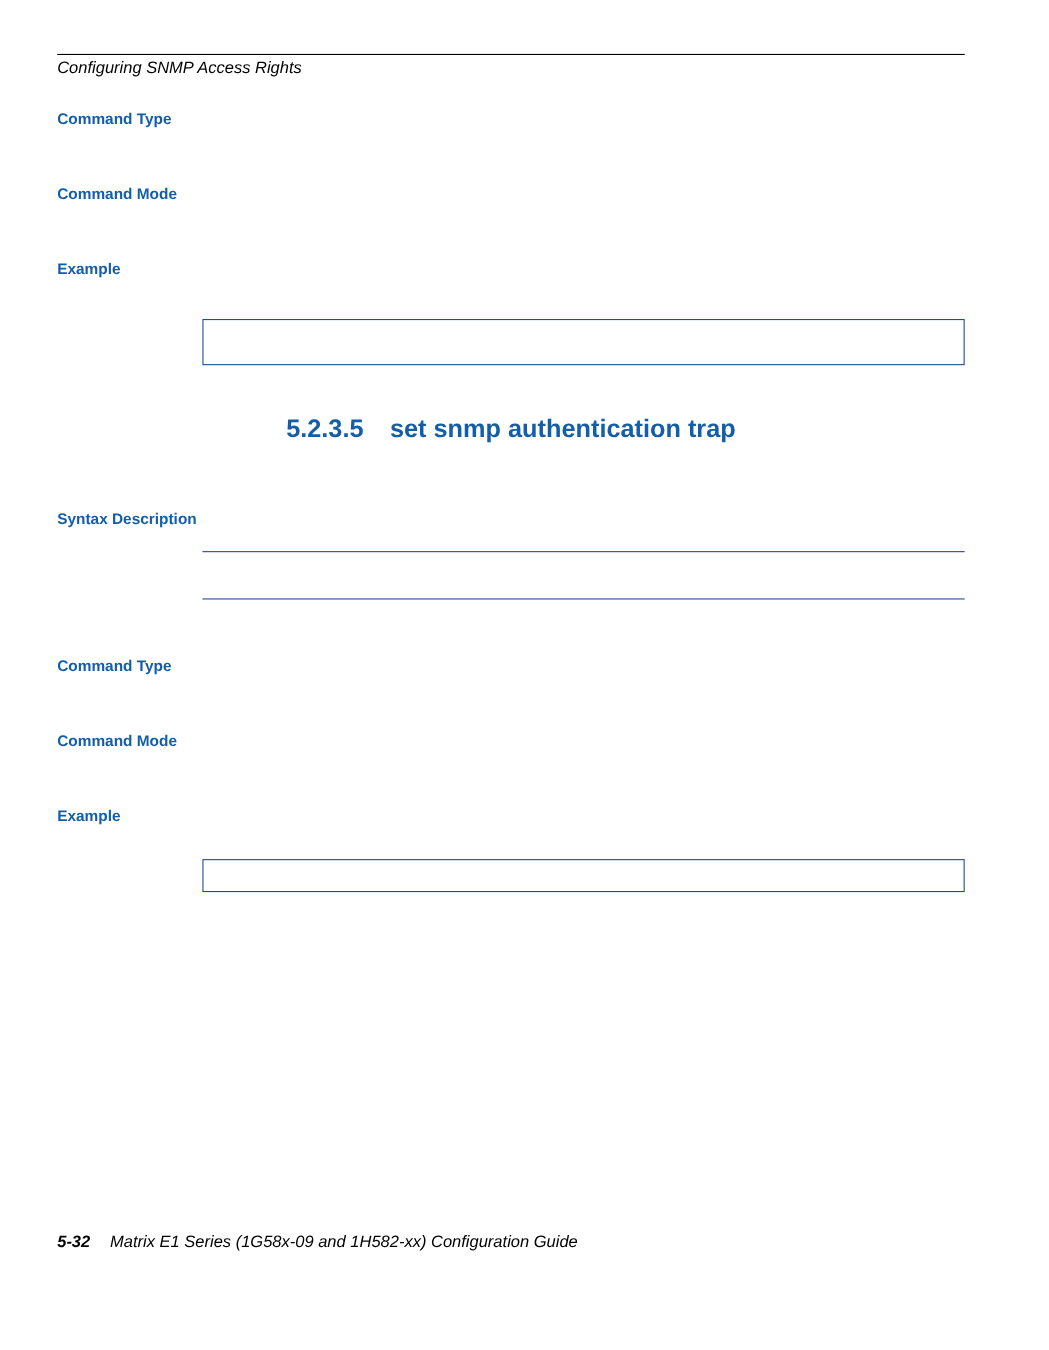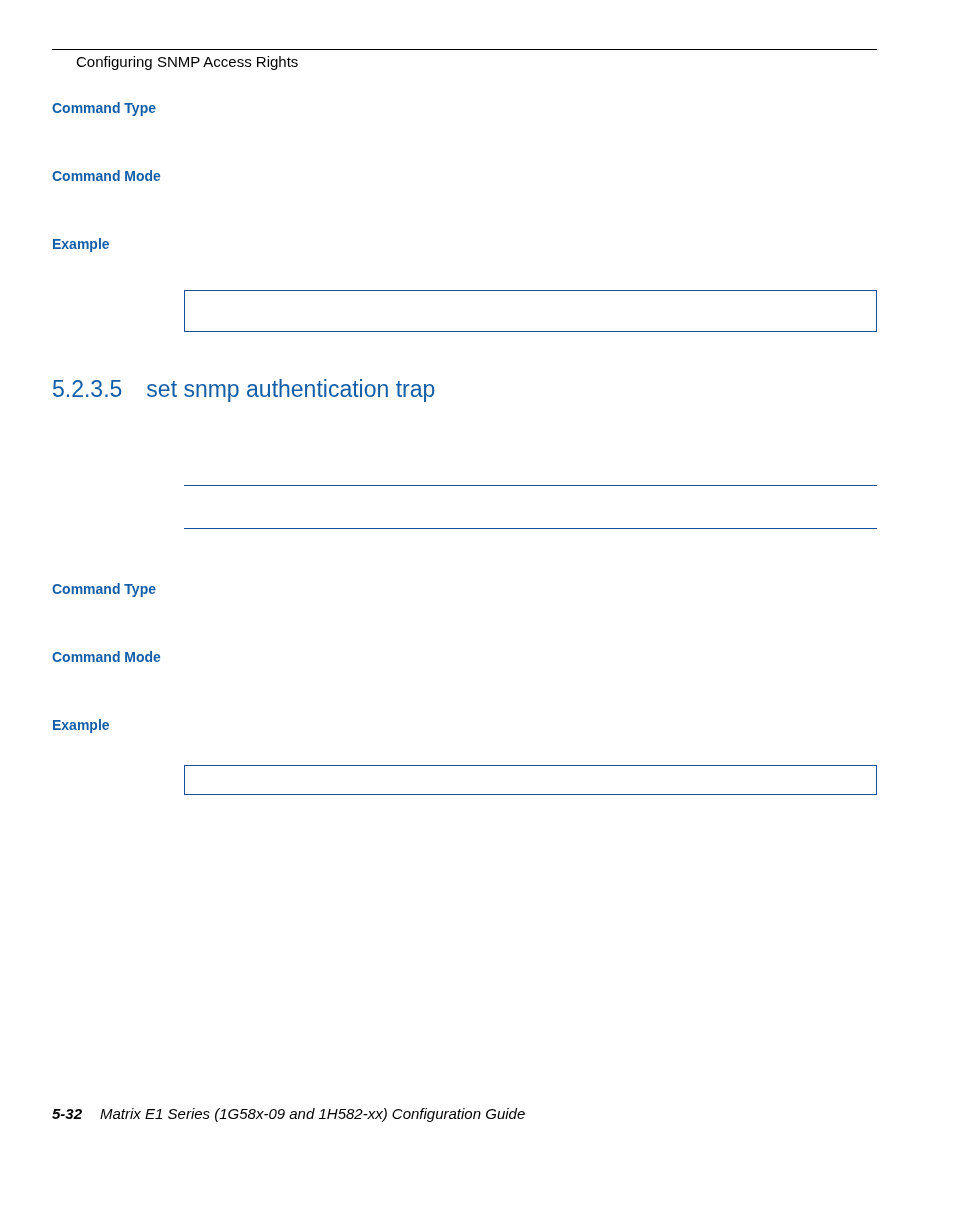"Configuring SNMP Access Rights" .running-sub { font-style: none -> italic; margin-left: 24px -> none }
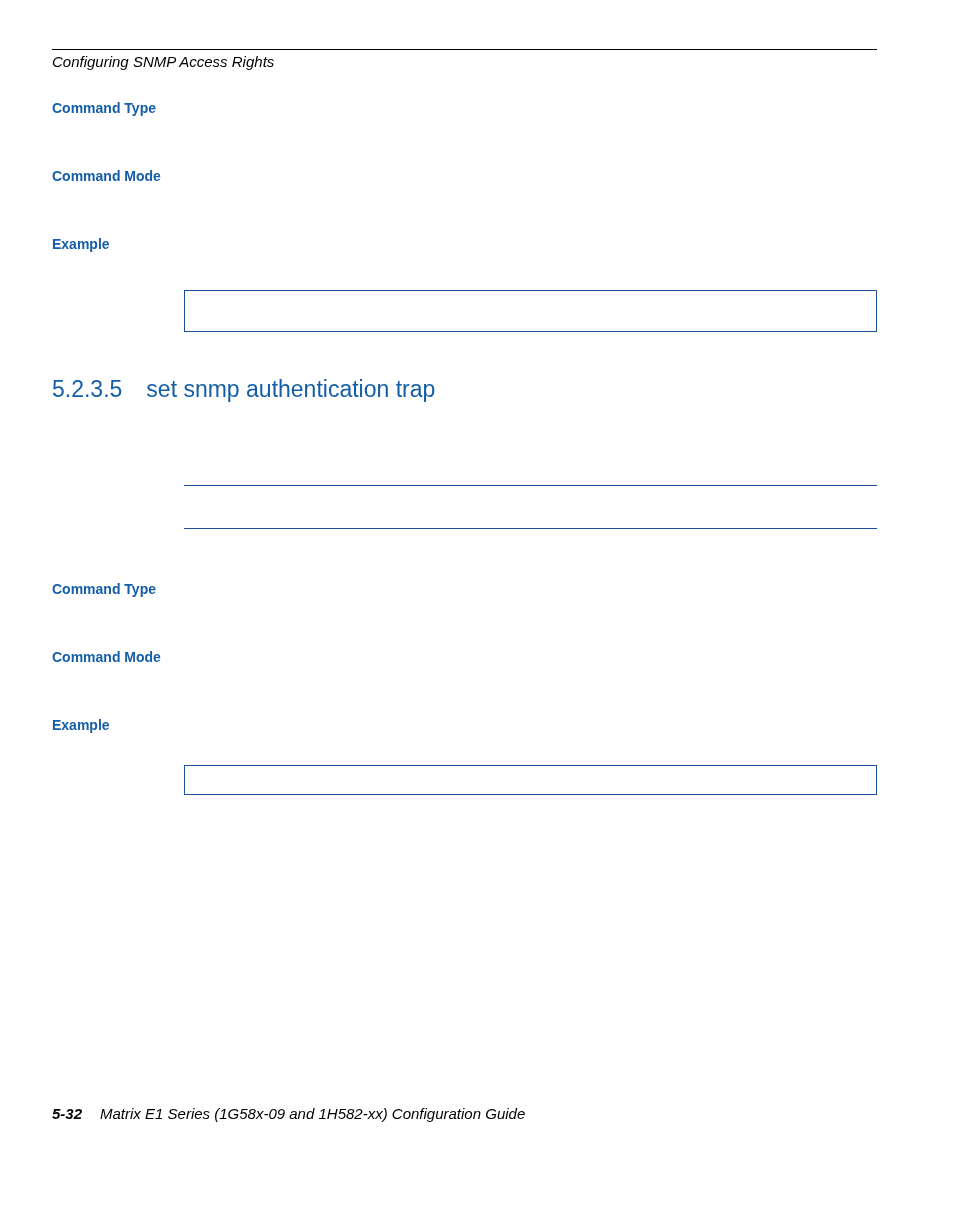"5.2.3.5 set snmp authentication trap" .subsection-heading { font-weight: 400 -> 700; text-align: none -> center }
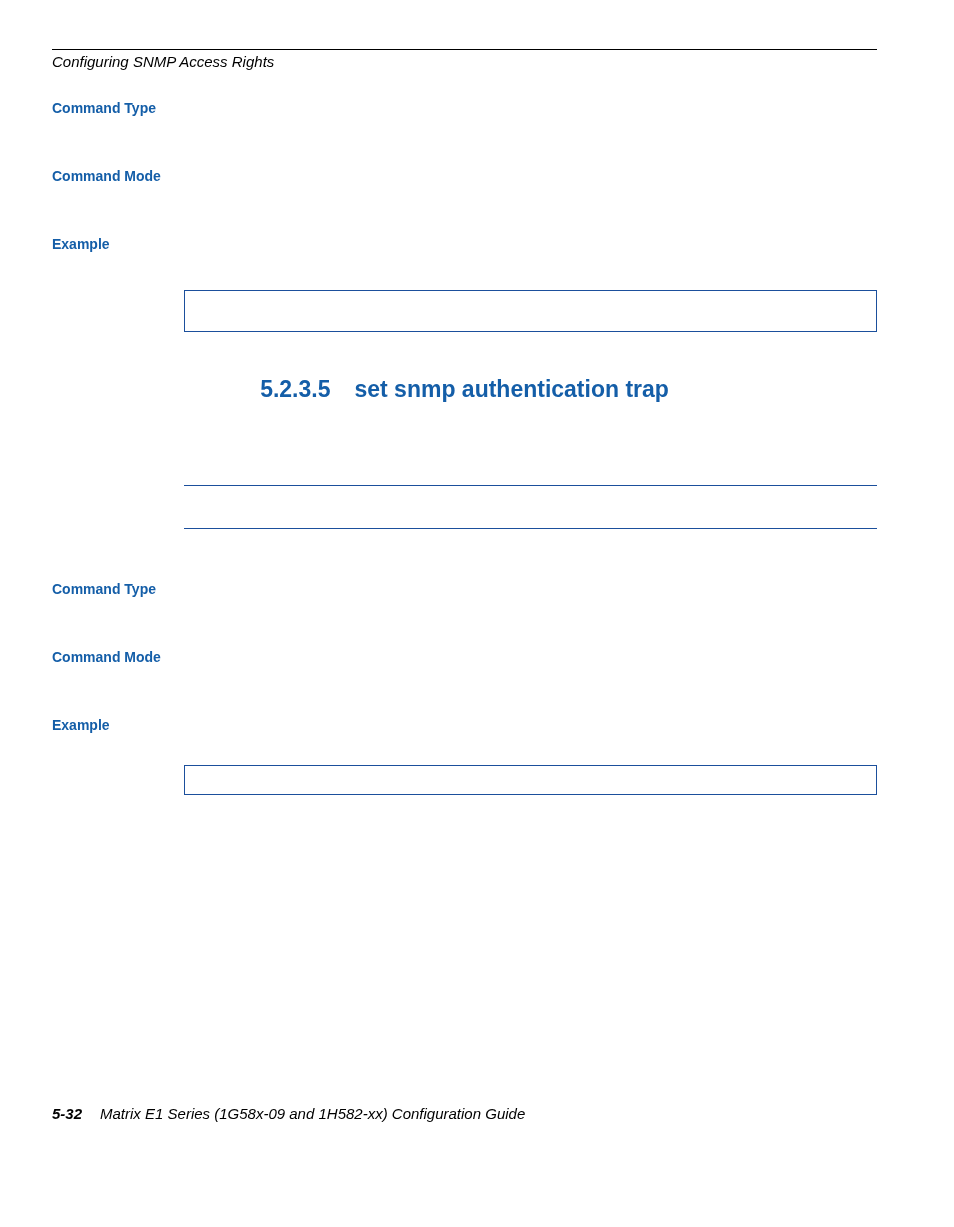"Syntax Description" div.section-label { html: none -> <div>Syntax Description</div> }
